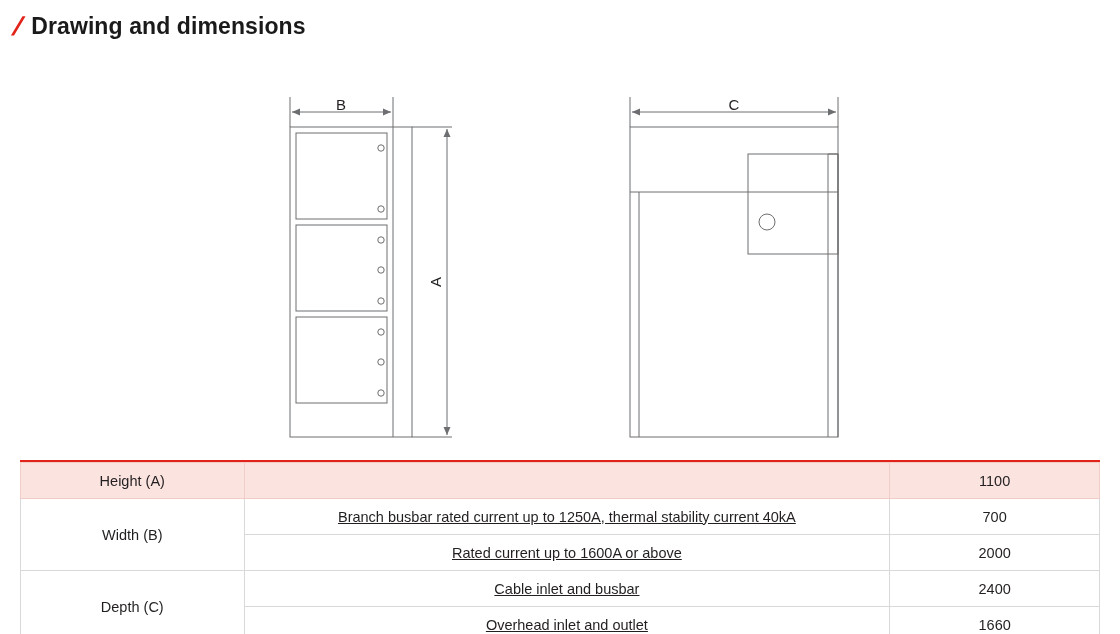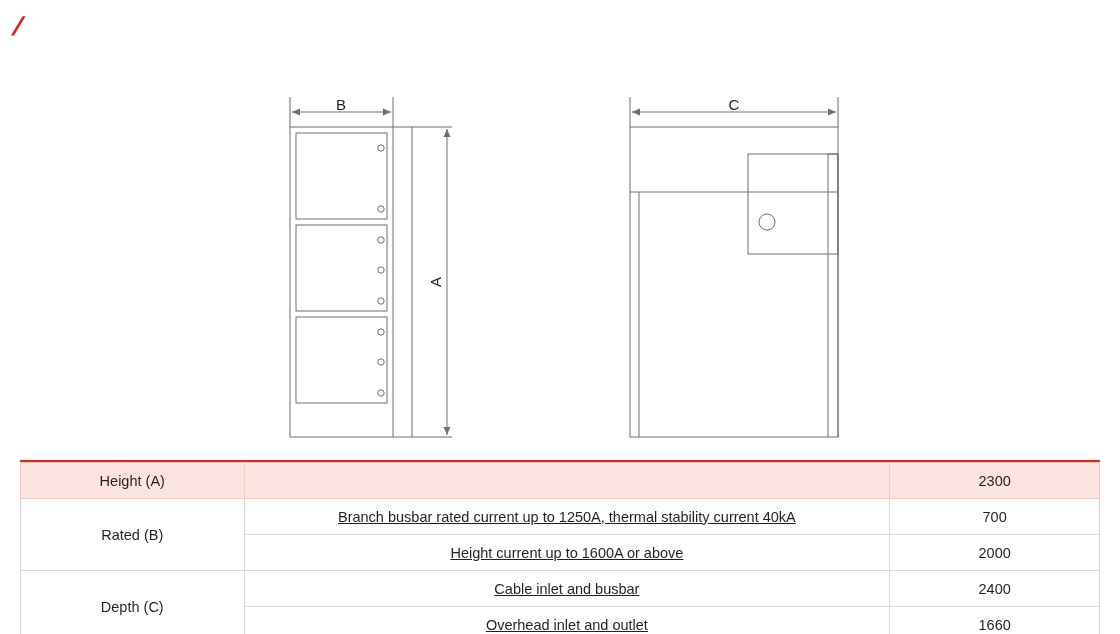"Drawing and dimensions" span.header-title { html: none -> <span>Drawing and dimensions</span> }
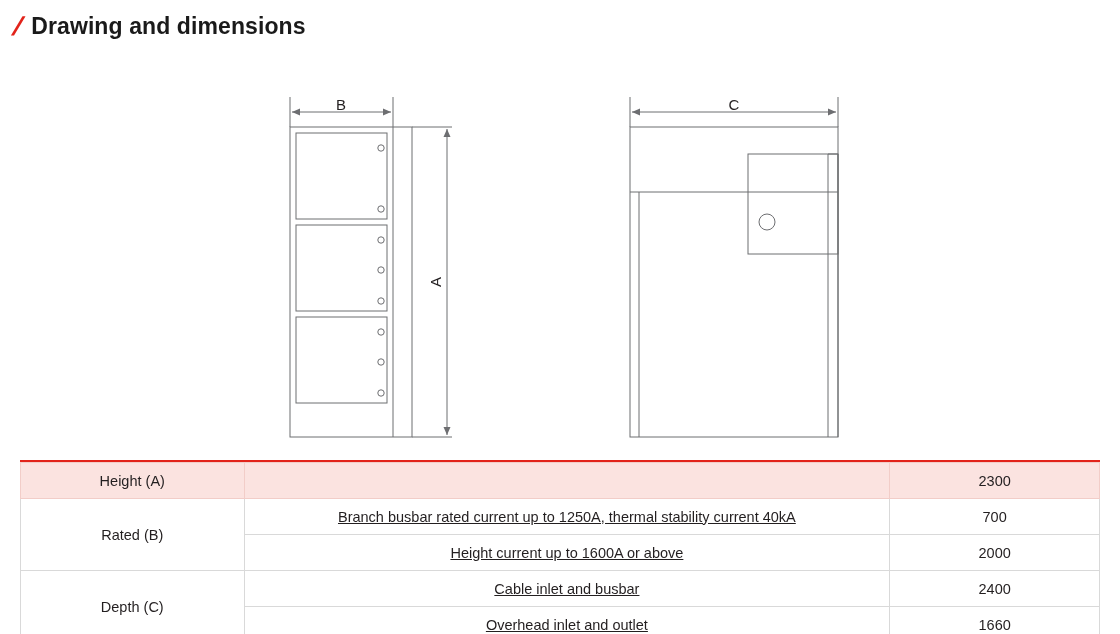"2300" td.col-value { text: 2300 -> 1100 }
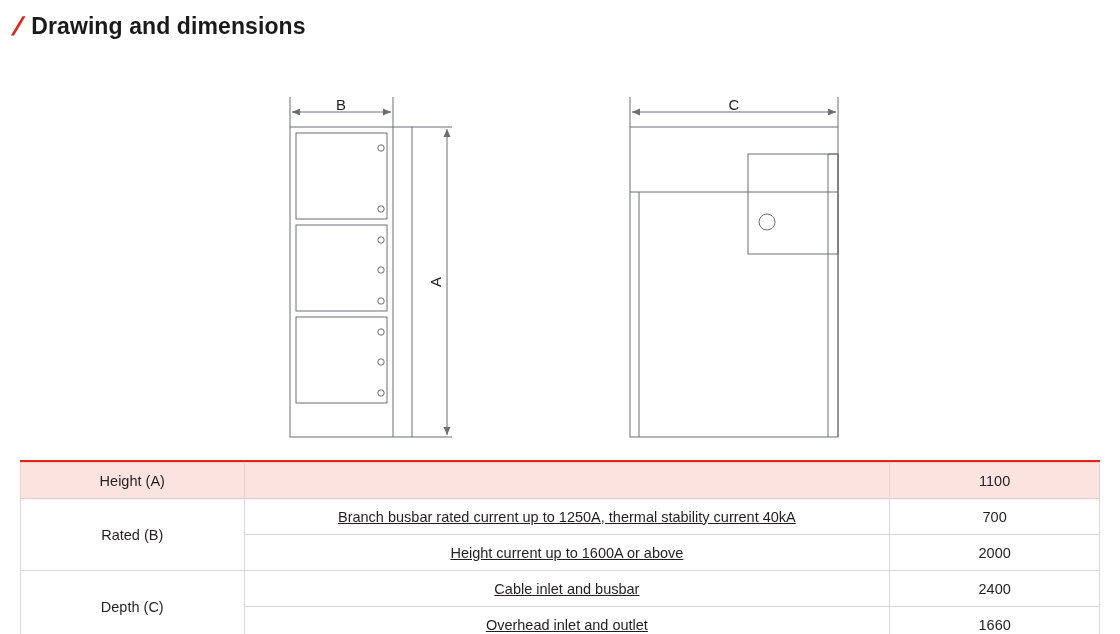"Rated (B)" td.col-label { text: Rated -> Width }
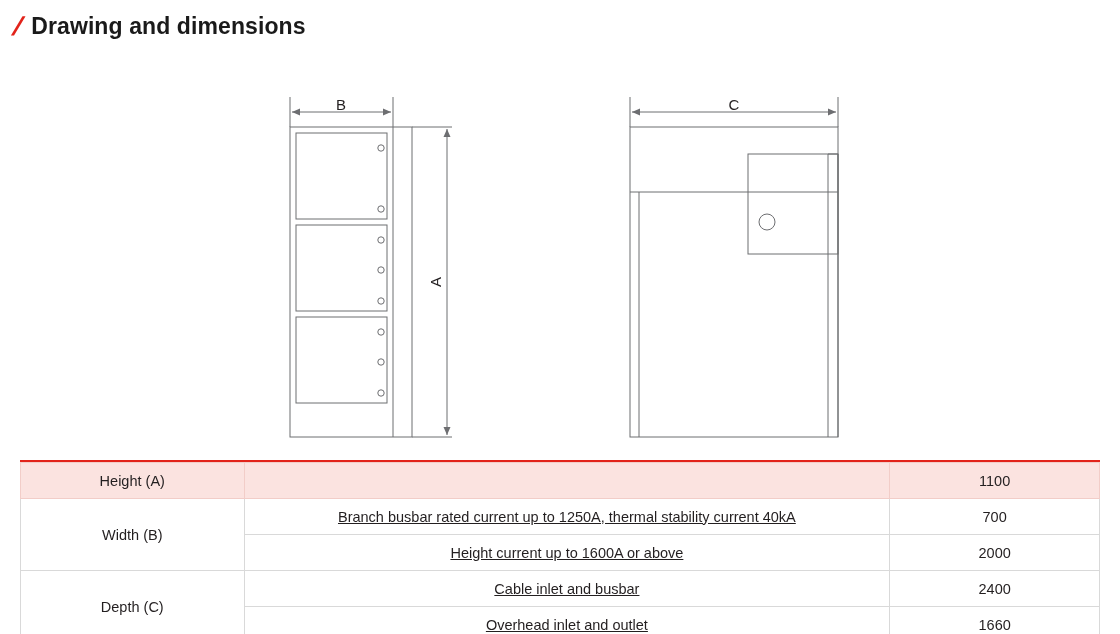"Height current up to 1600A" td.col-desc { text: Height -> Rated }
